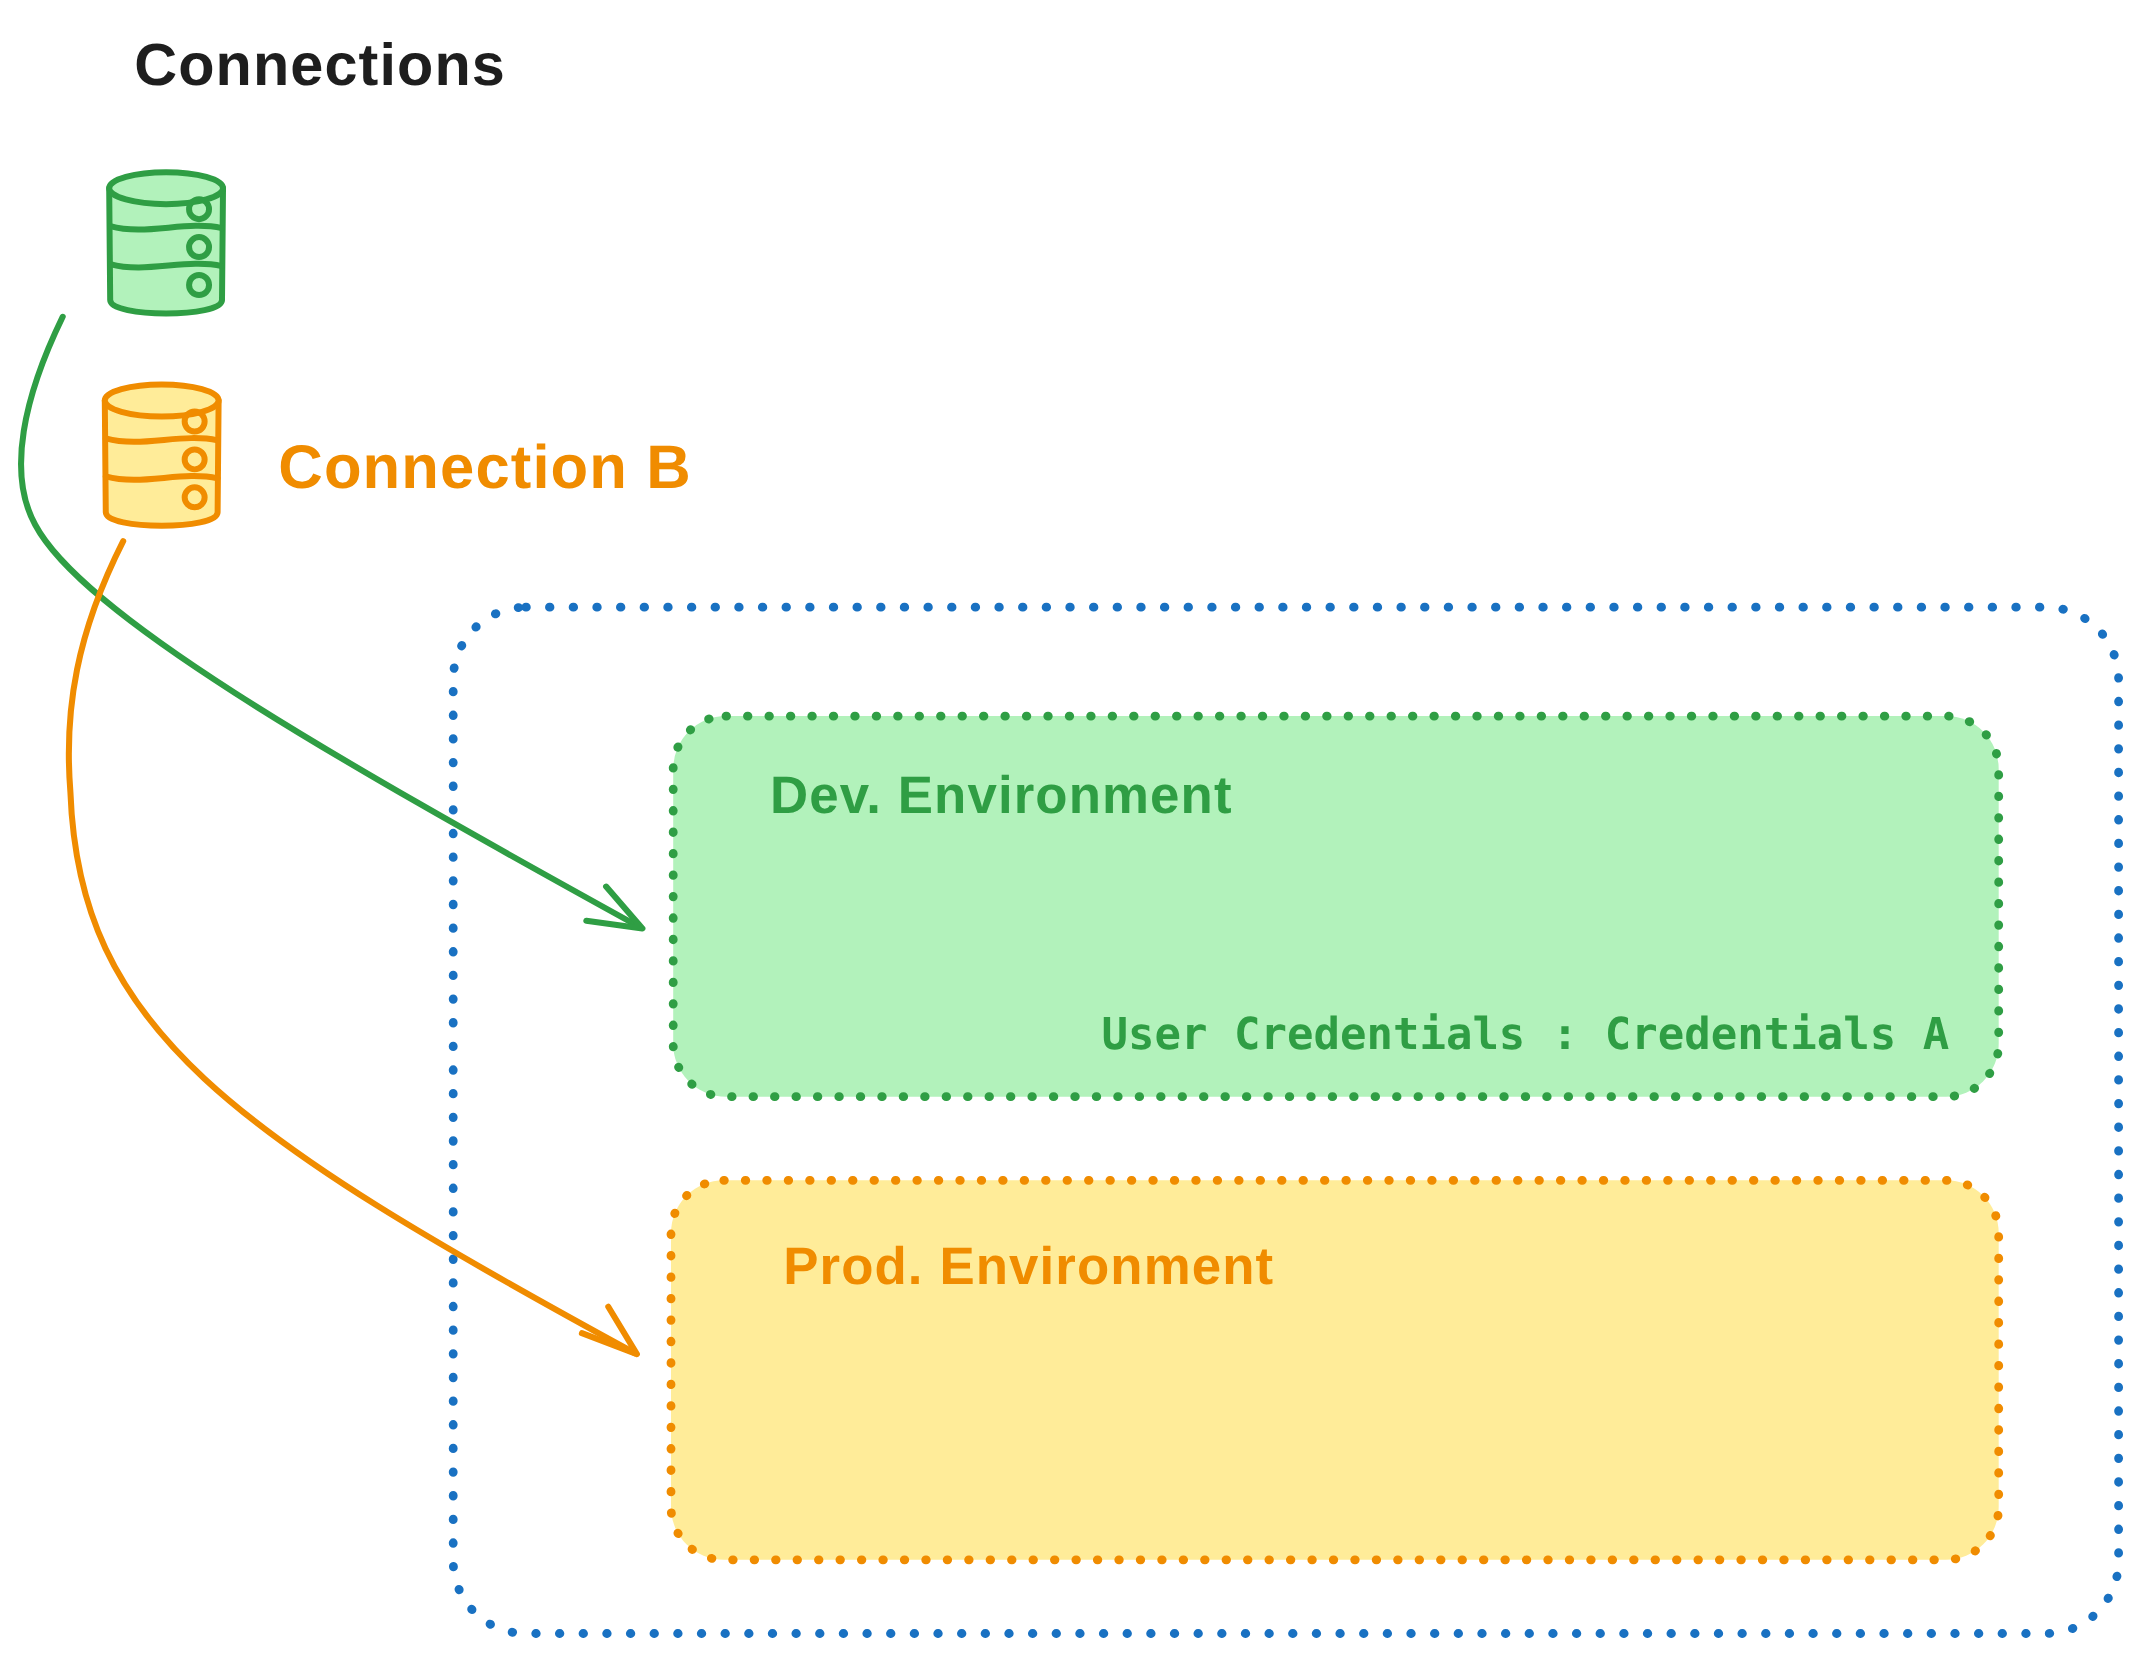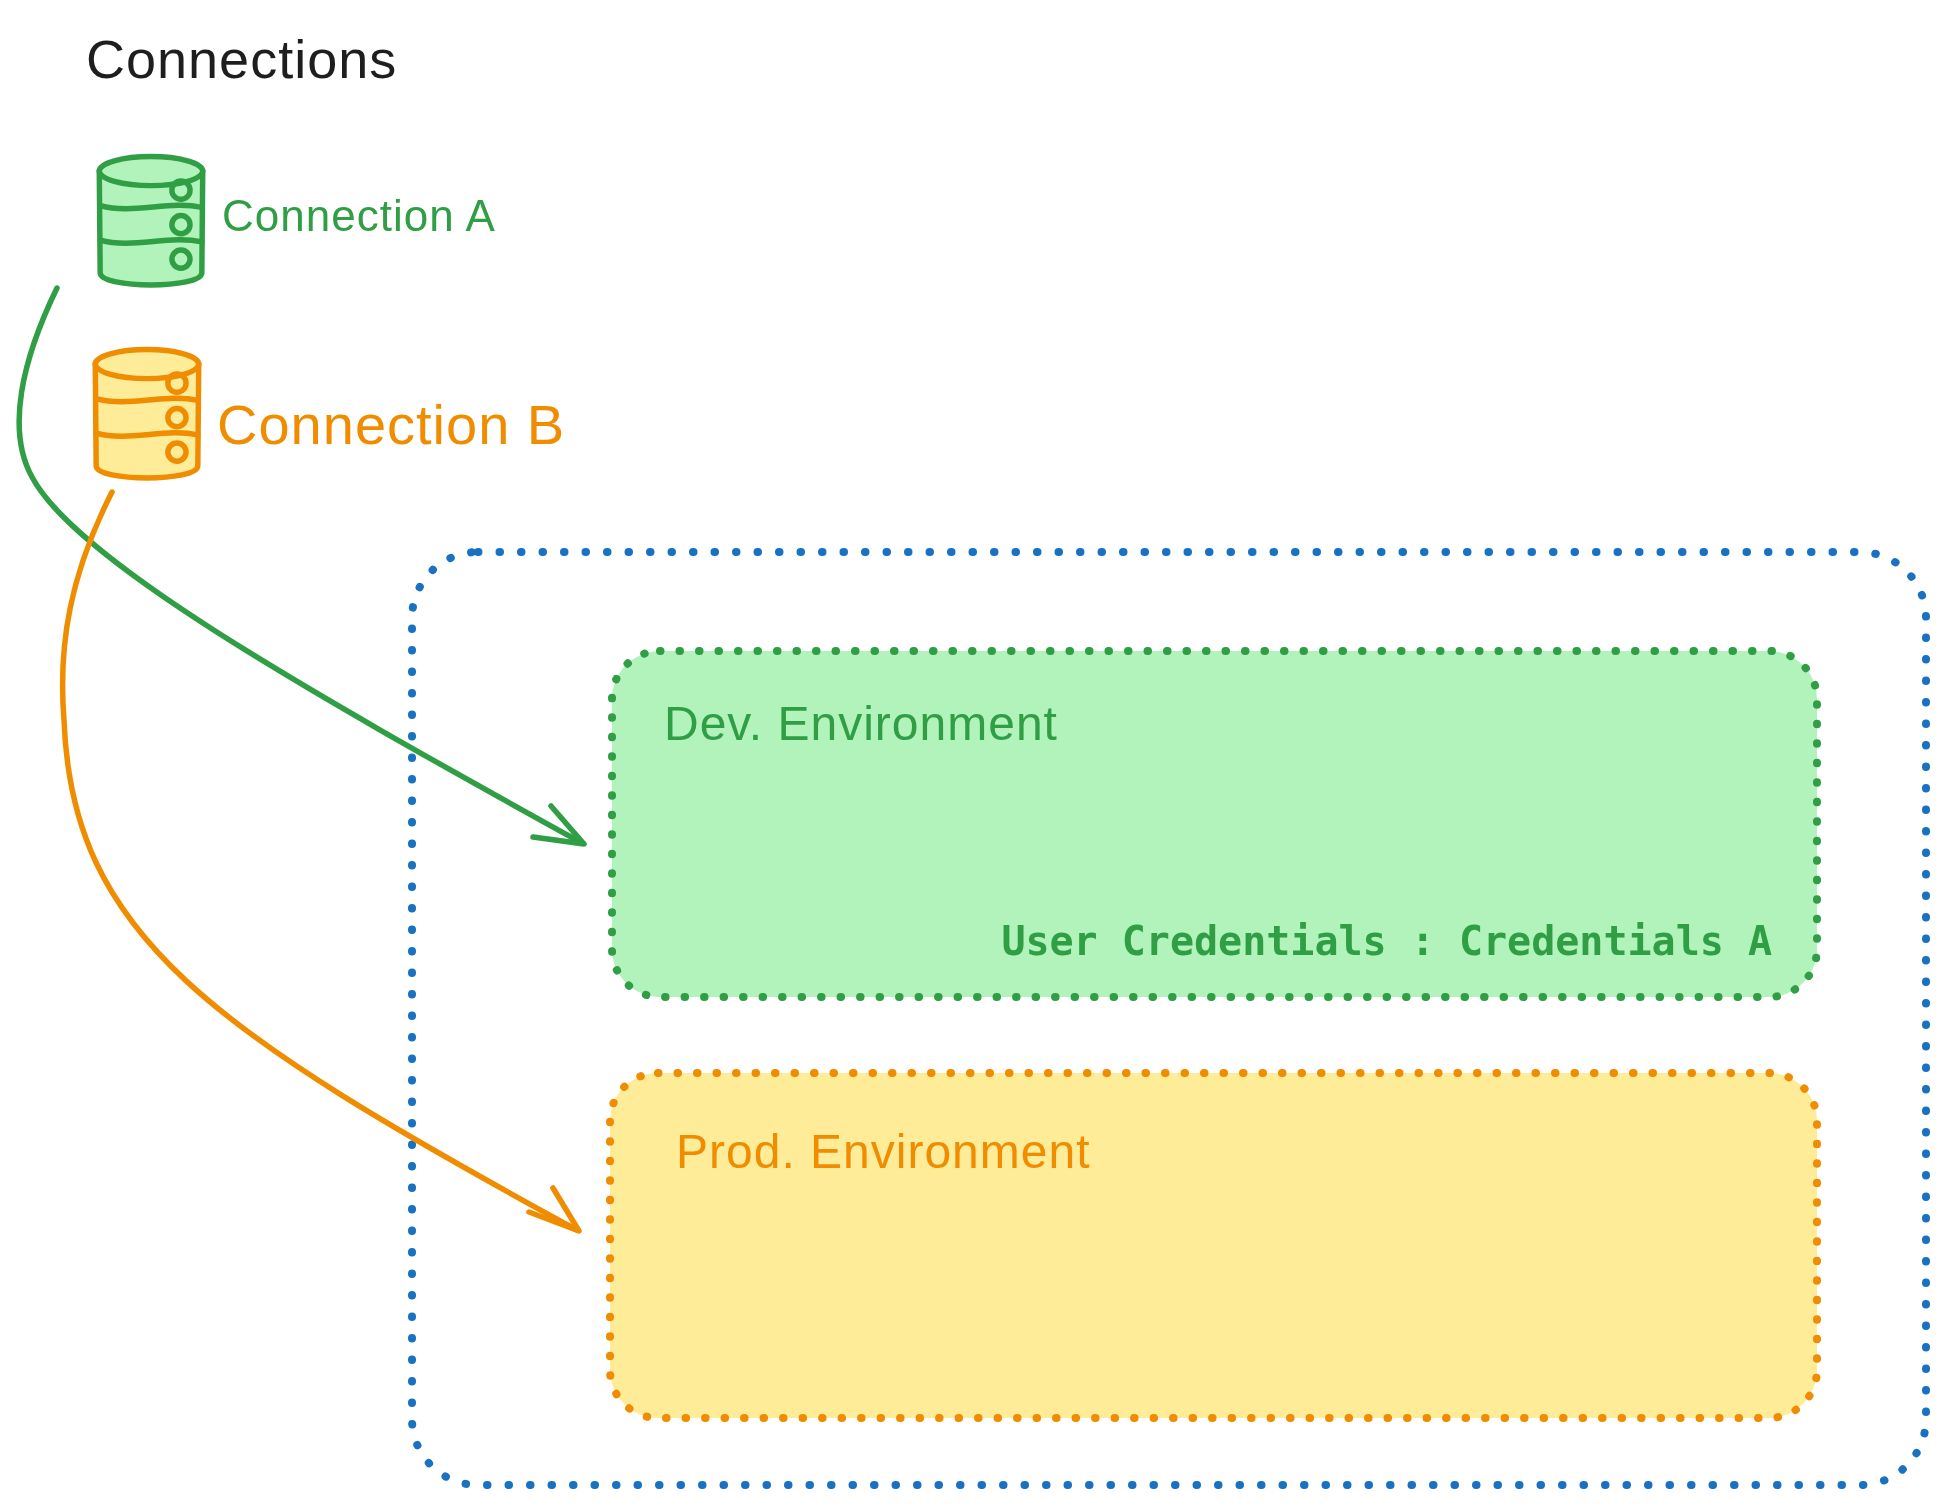"Connections" .hw { font-weight: 400 -> 700; margin-left: none -> 36px }
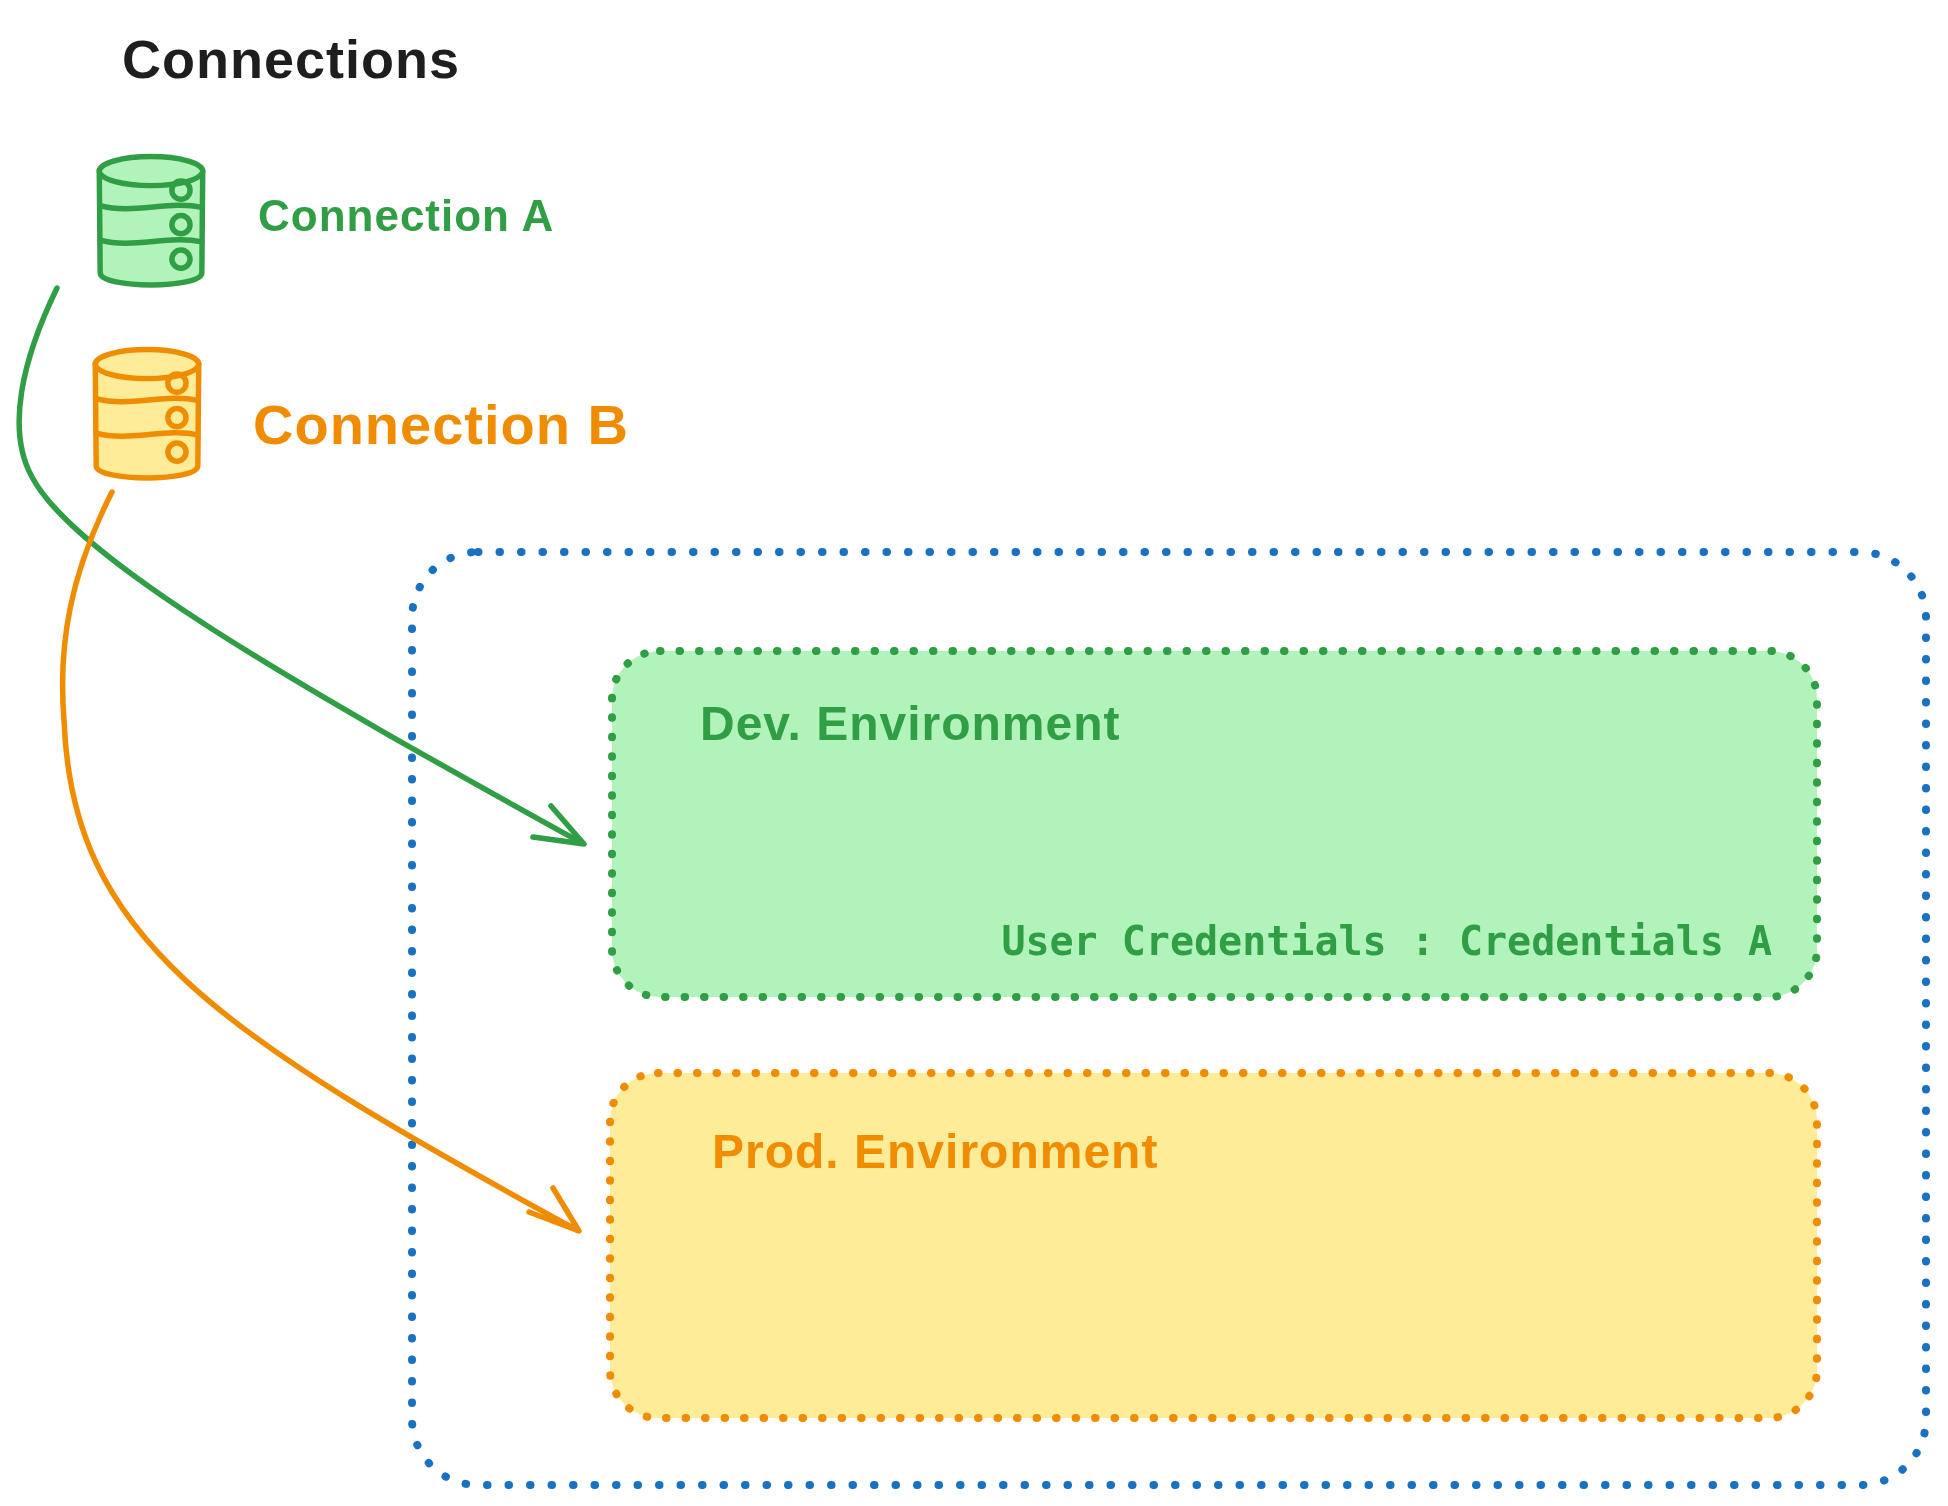"Connection A" div.abs { html: <div>Connection A</div> -> none }
